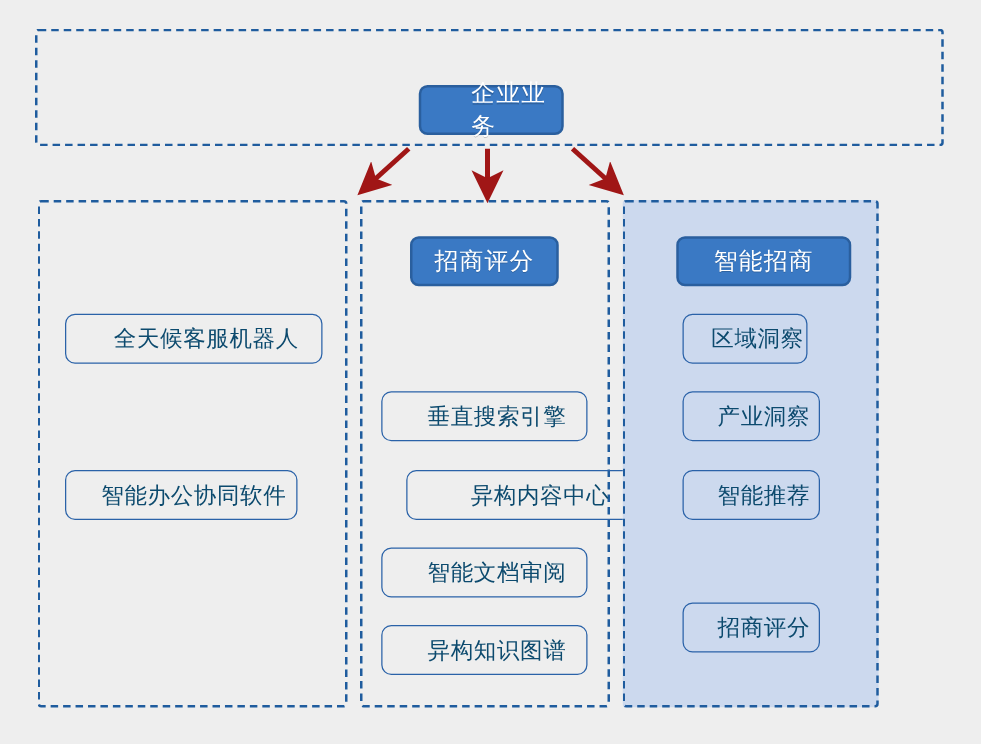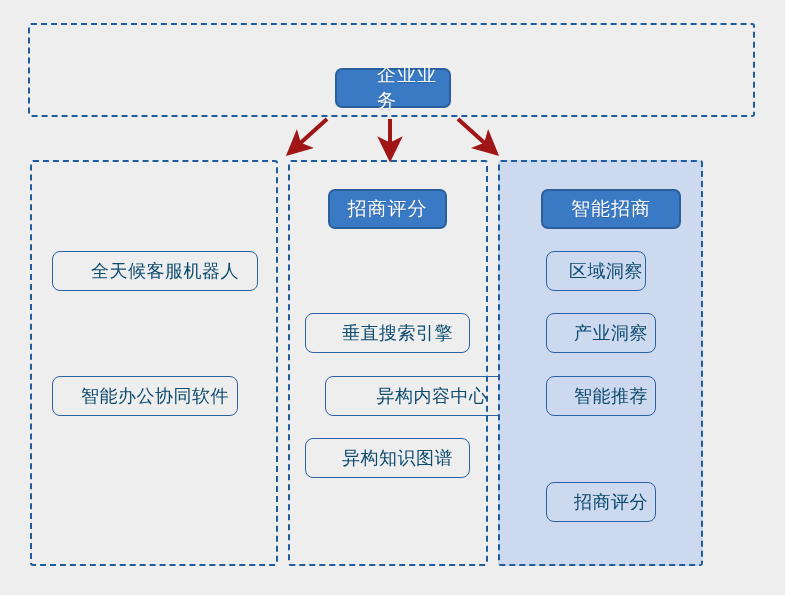"异构知识图谱" div.item { text: 异构知识图谱 -> 智能文档审阅 }
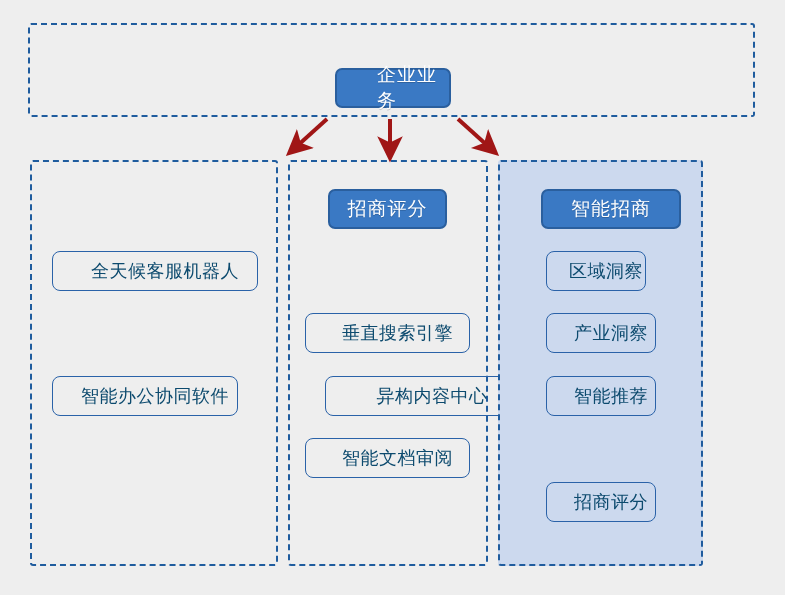"异构知识图谱" div.item { html: none -> <div>异构知识图谱</div> }
